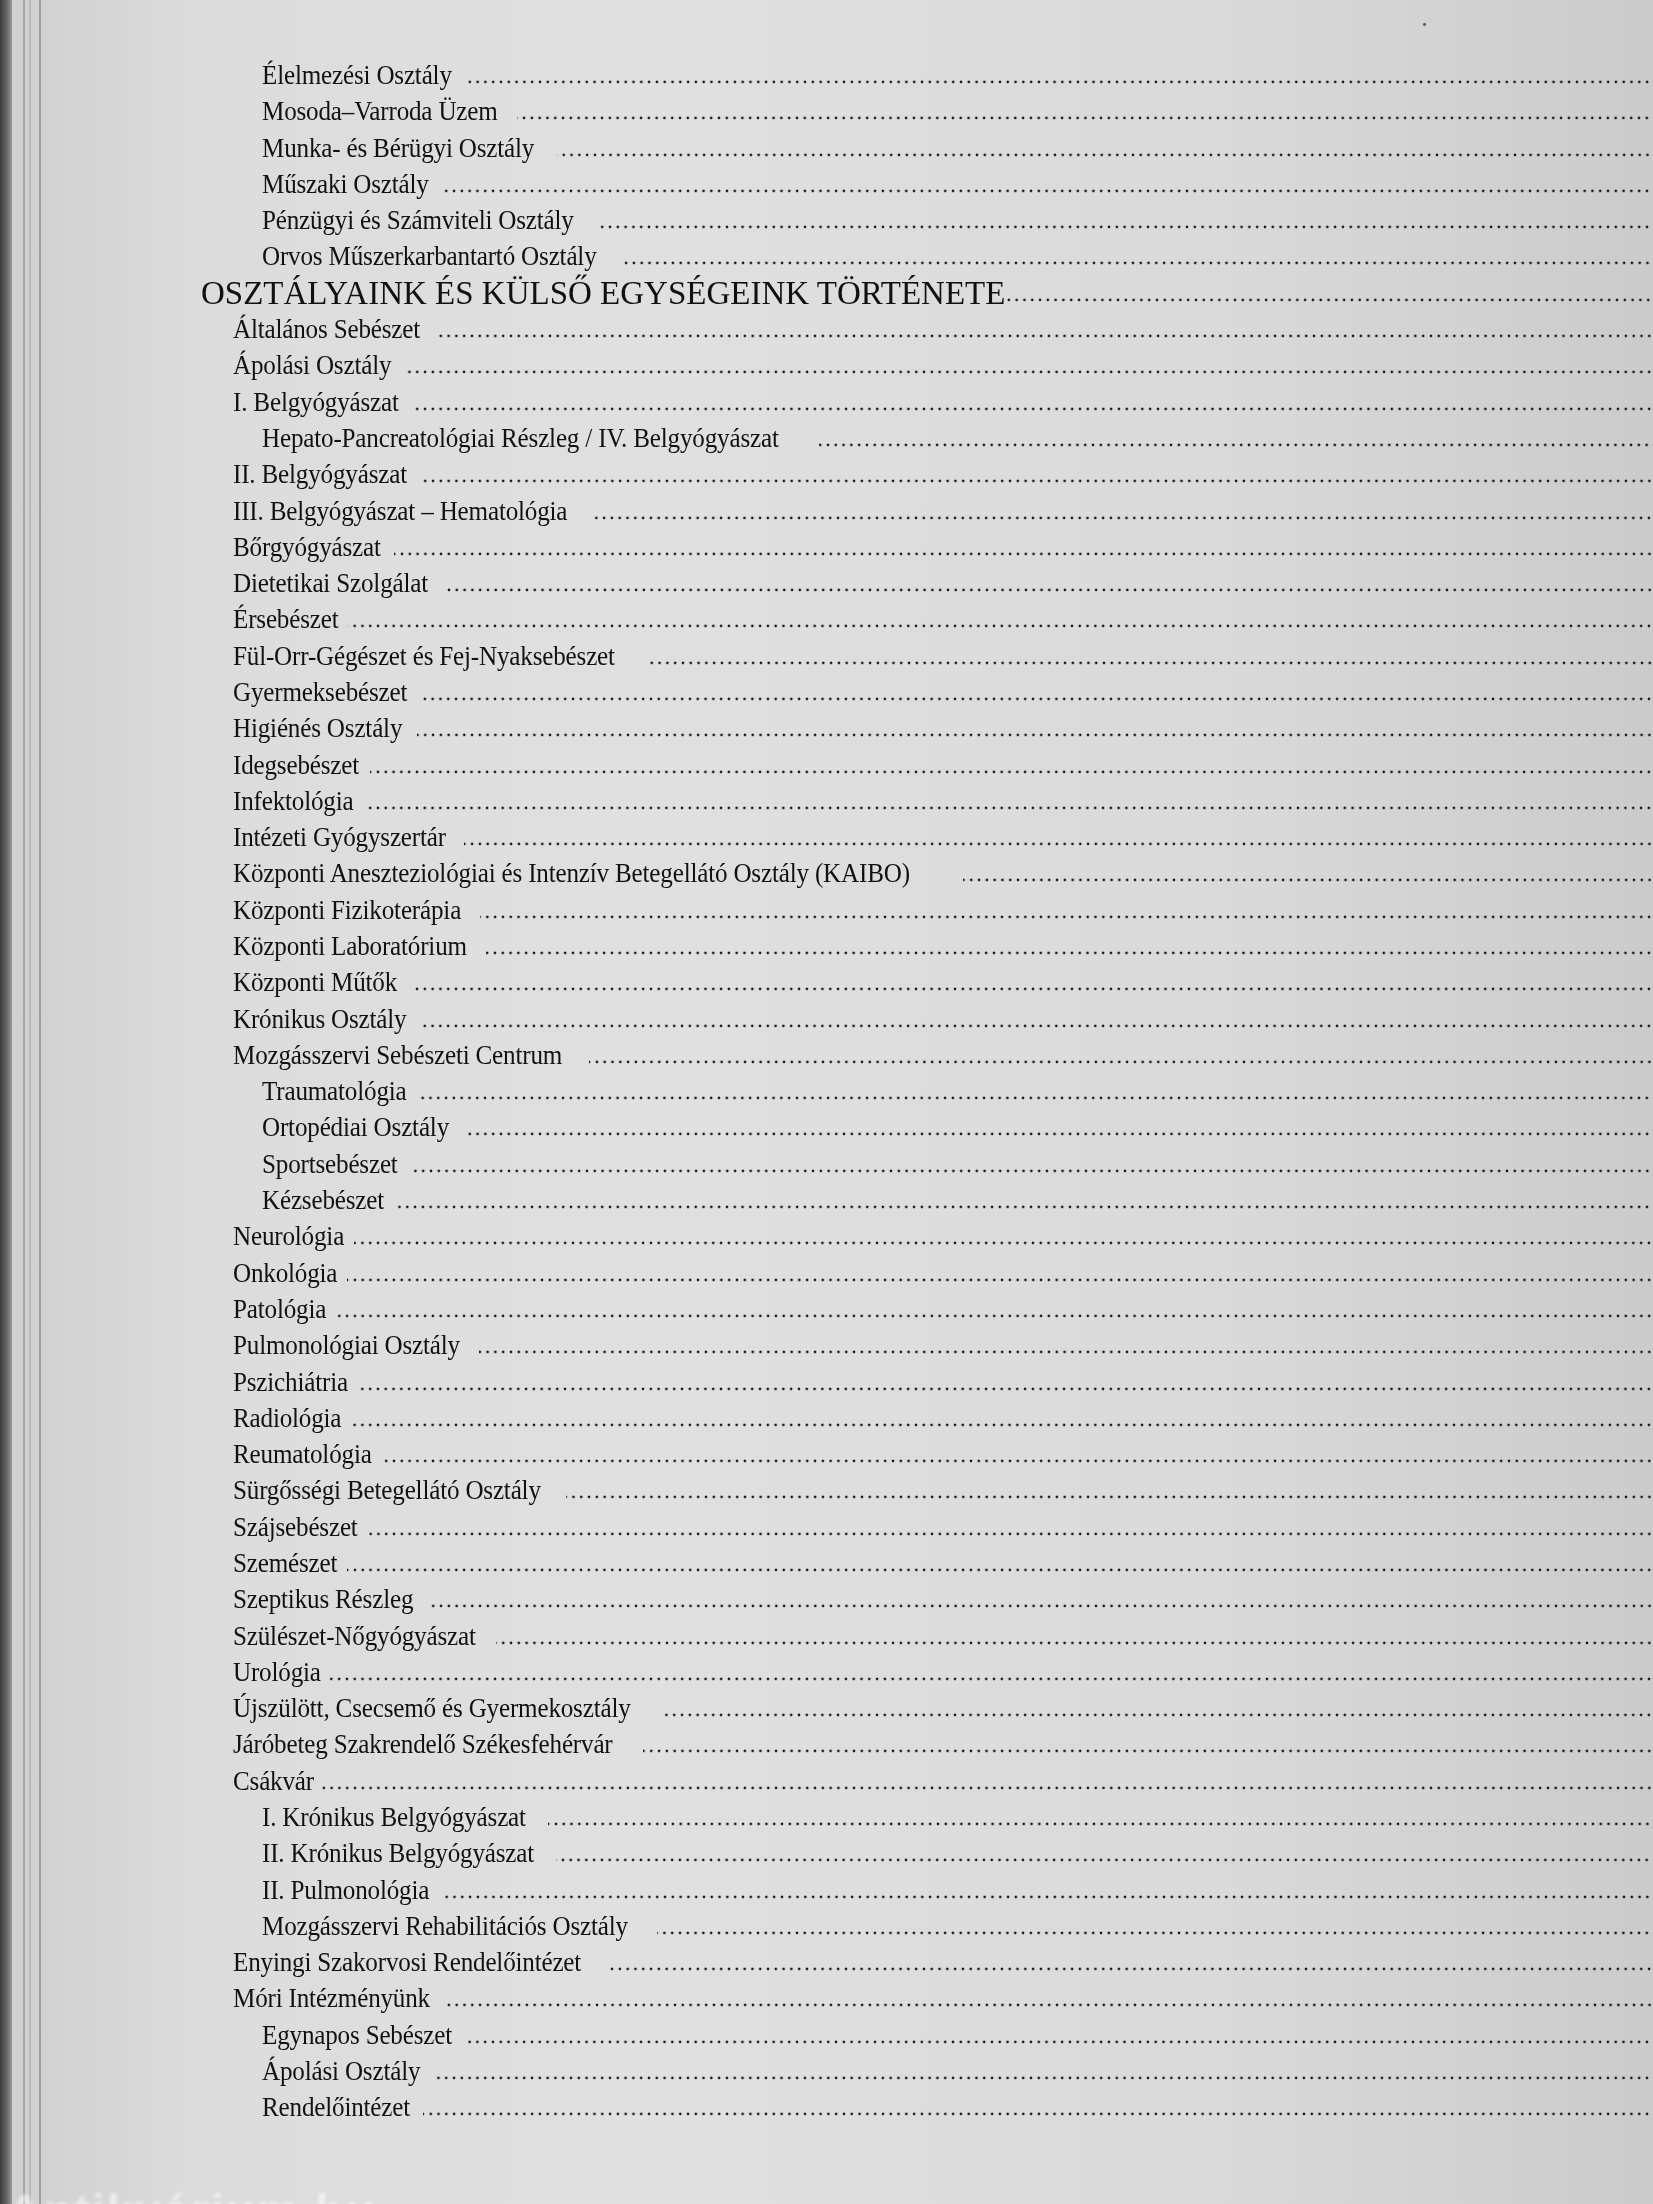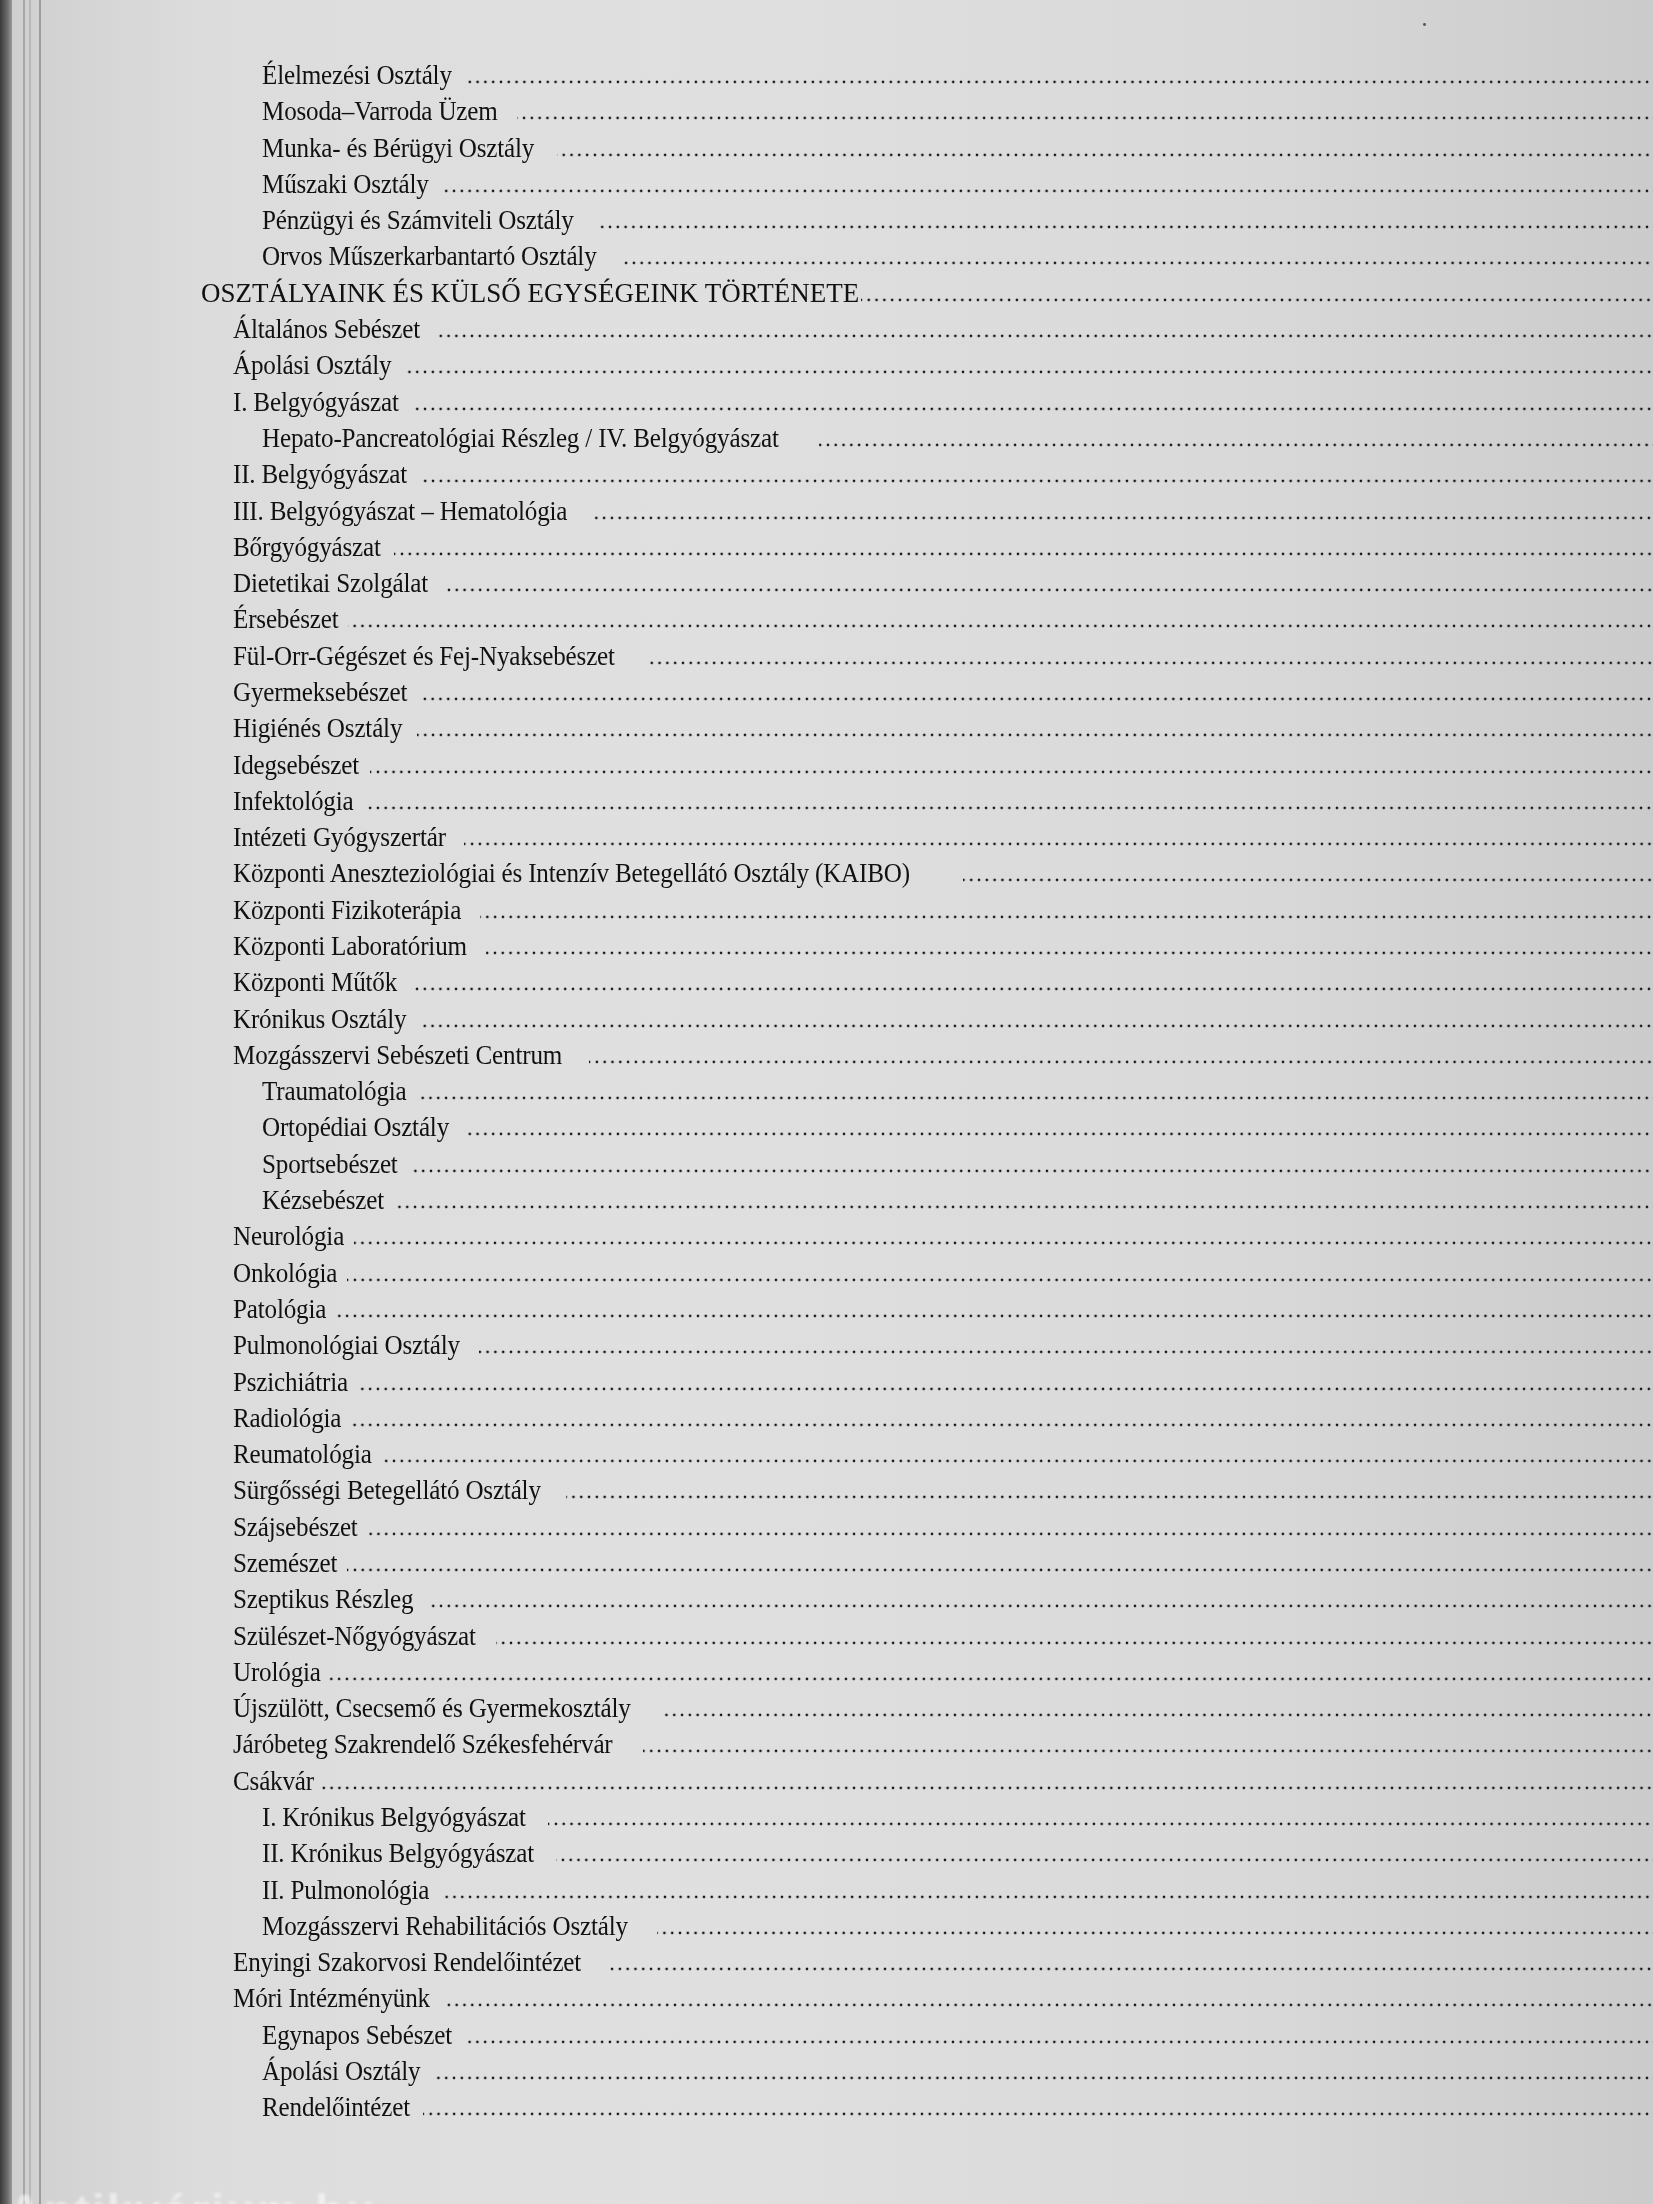"OSZTÁLYAINK ÉS KÜLSŐ EGYSÉGEINK" .lvl-0 .title { font-size: 27px -> 33px }
